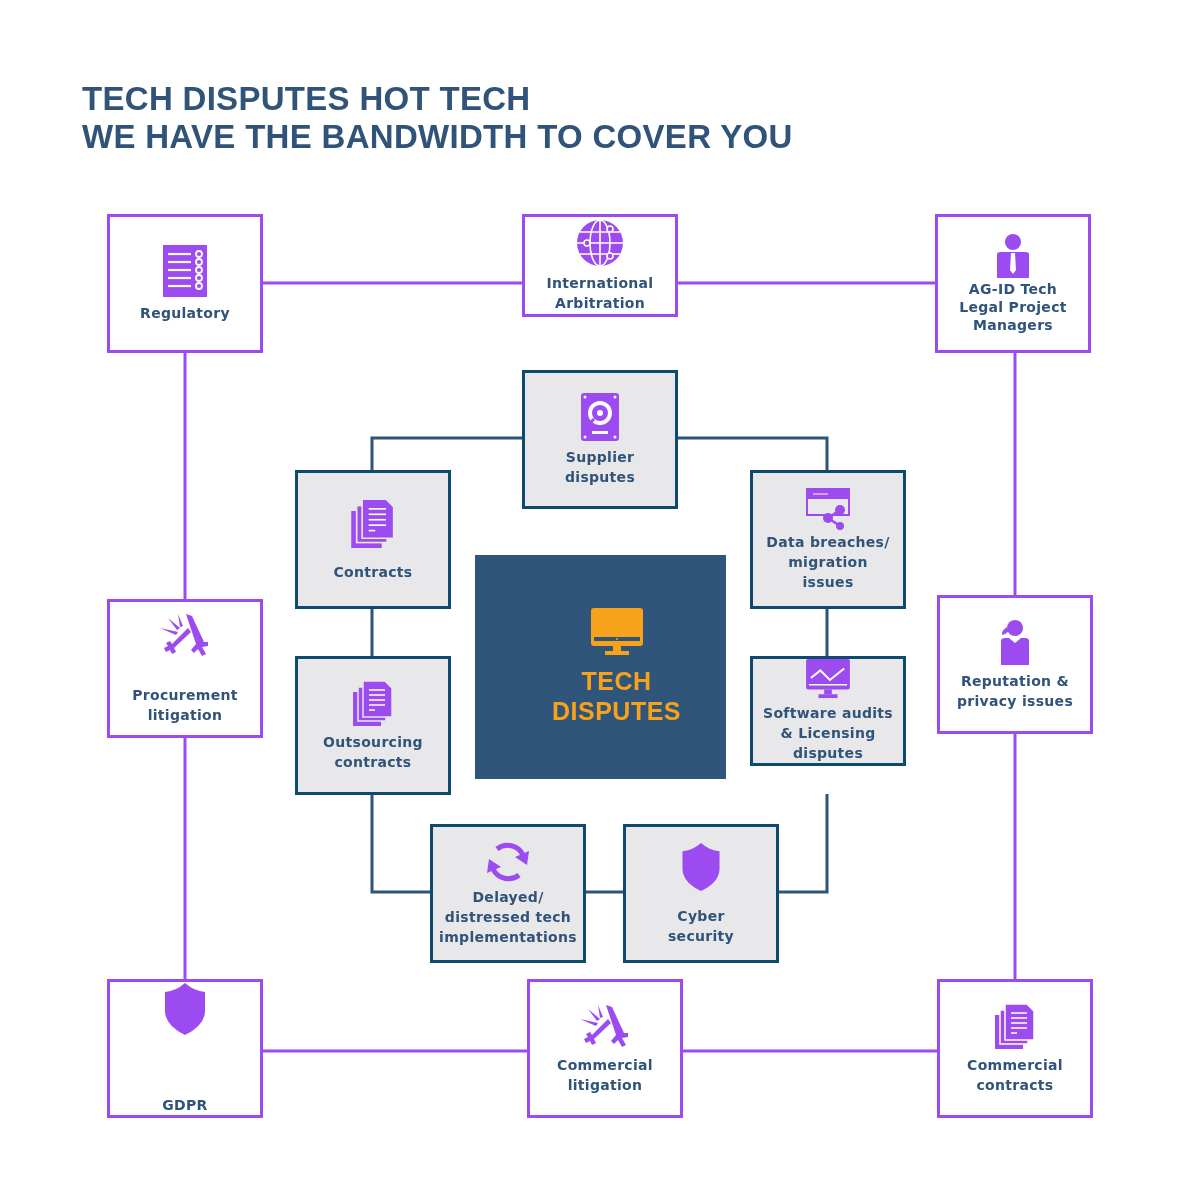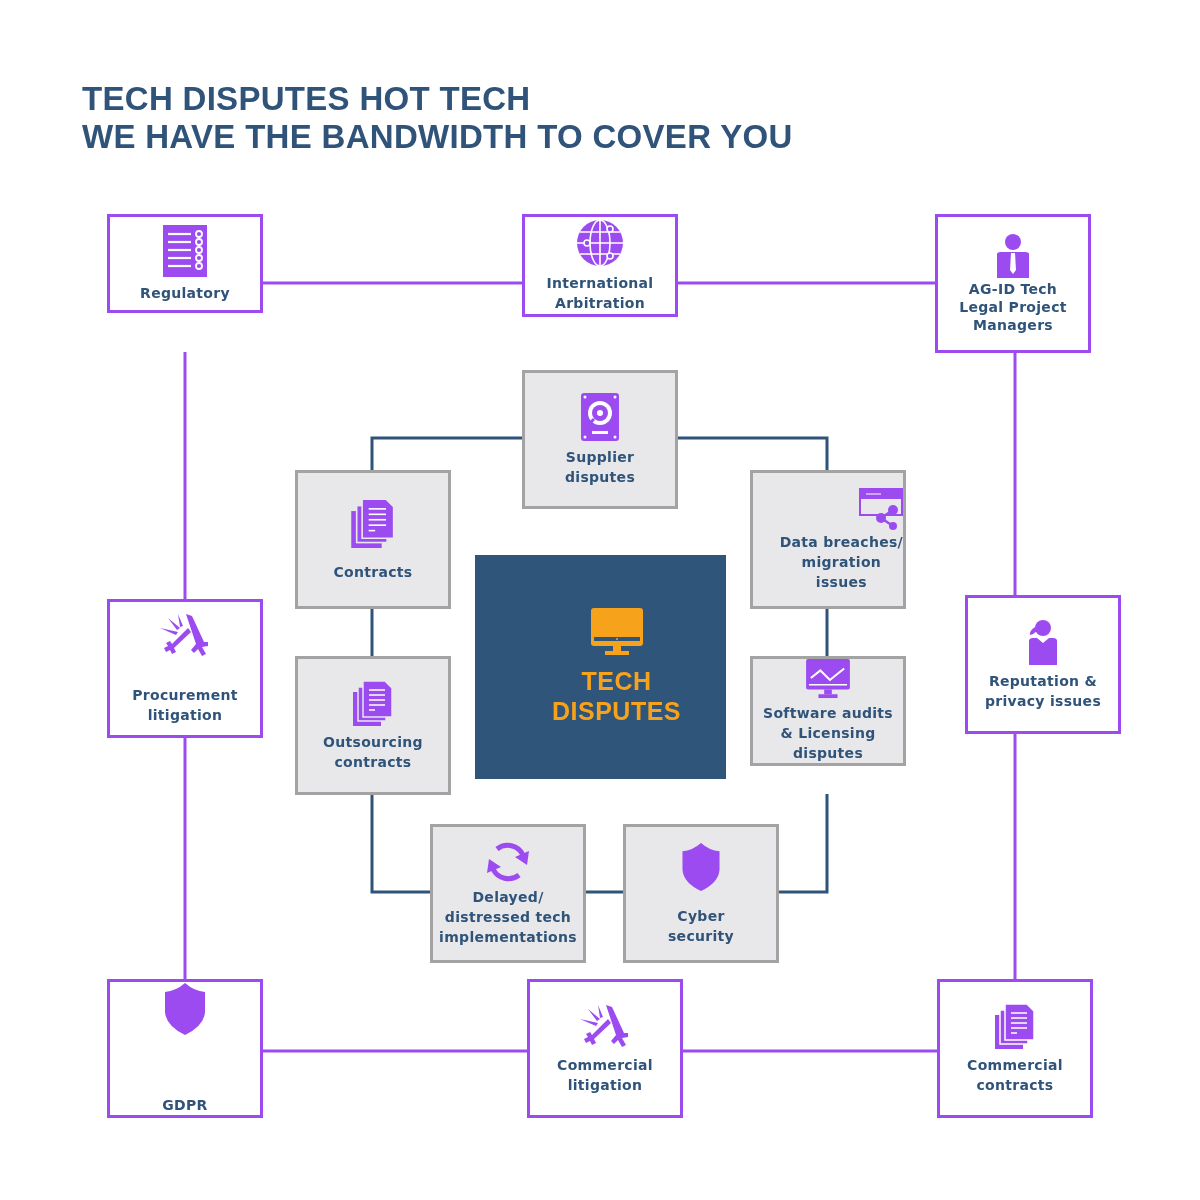"Regulatory" div.box { height: 99px -> 139px }
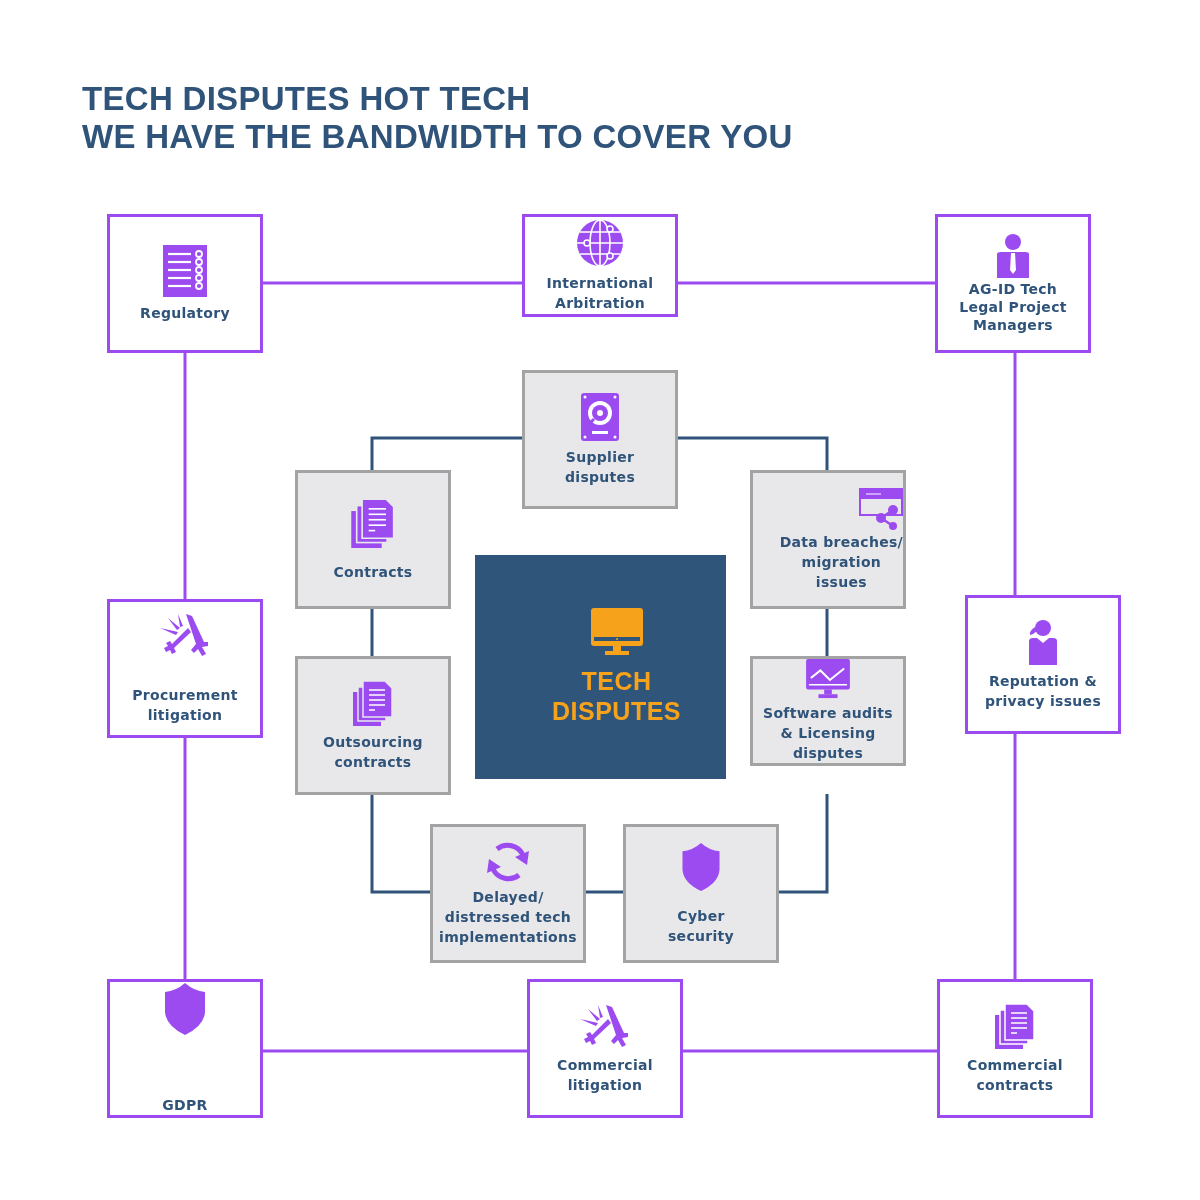"Supplier" .inner { border: 3px solid #a3a3a3 -> 3px solid #0c4a6e }
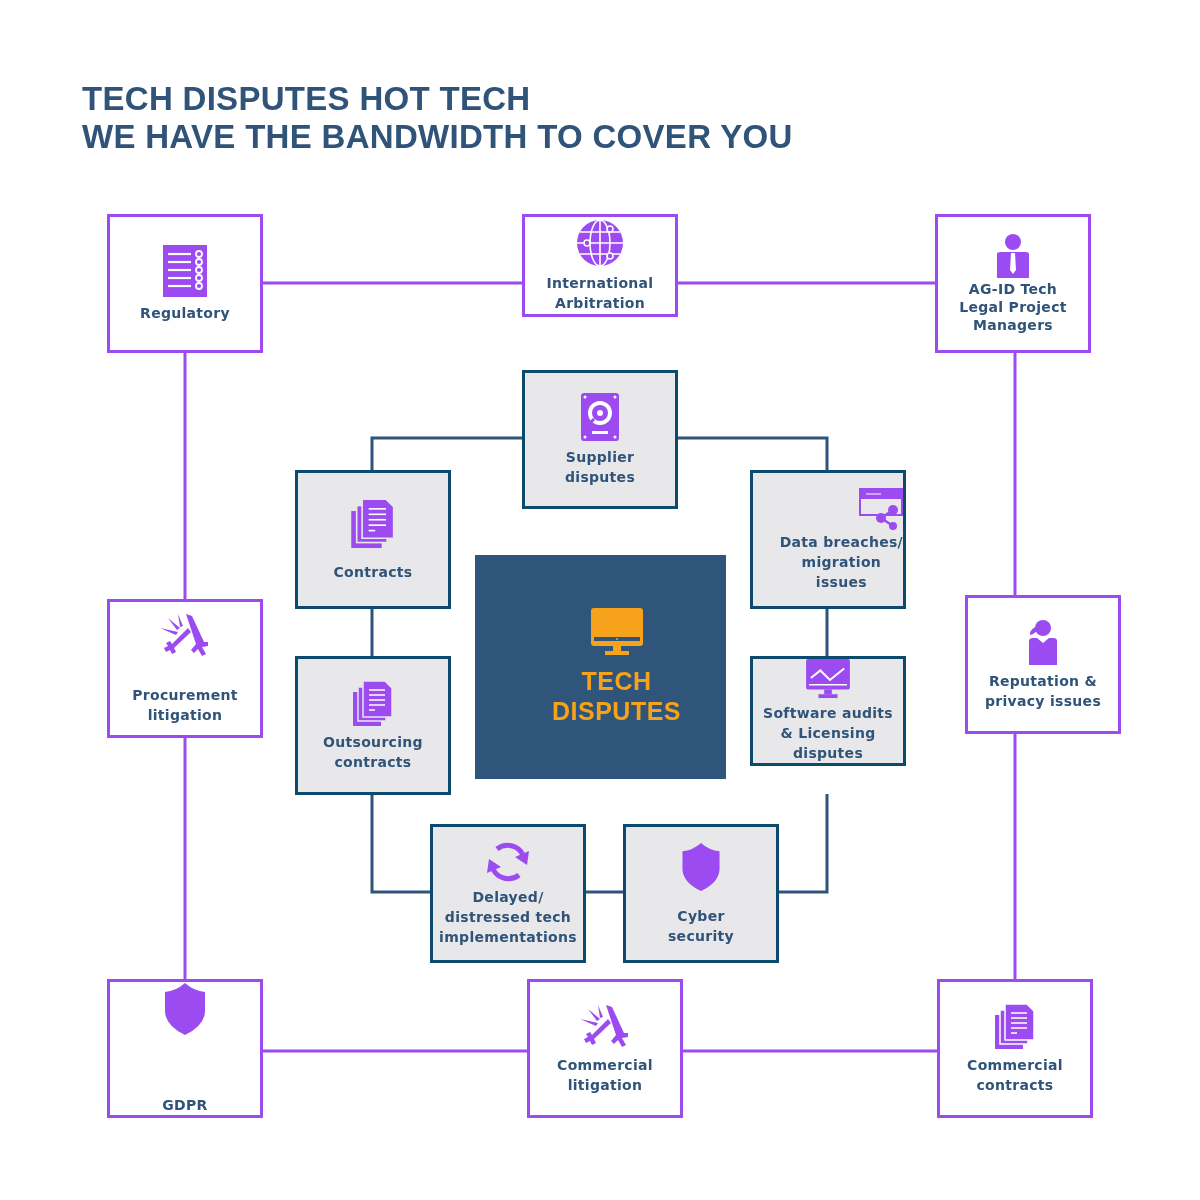"Data breaches/" div.box { align-items: flex-end -> none }
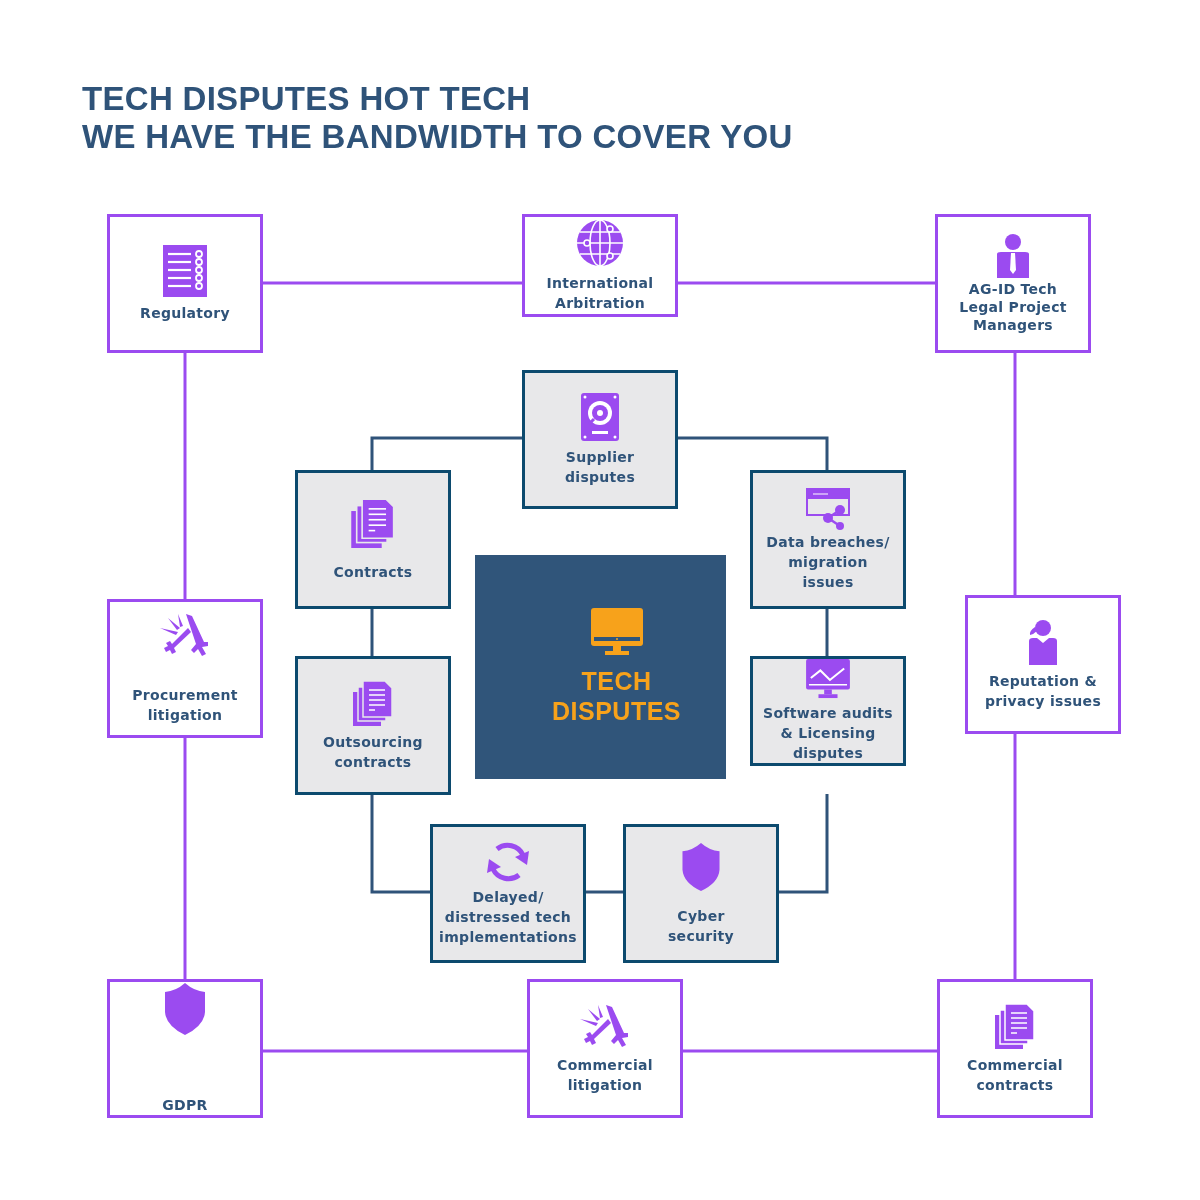"Reputation &" div.box { margin-left: 28px -> none }
